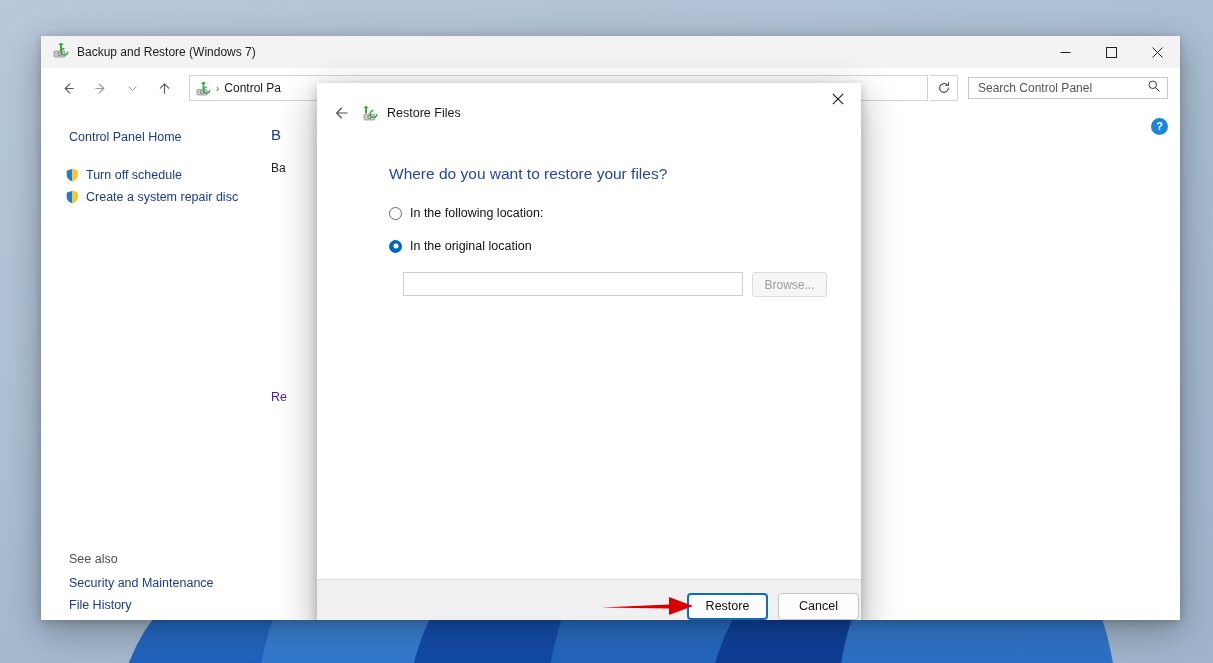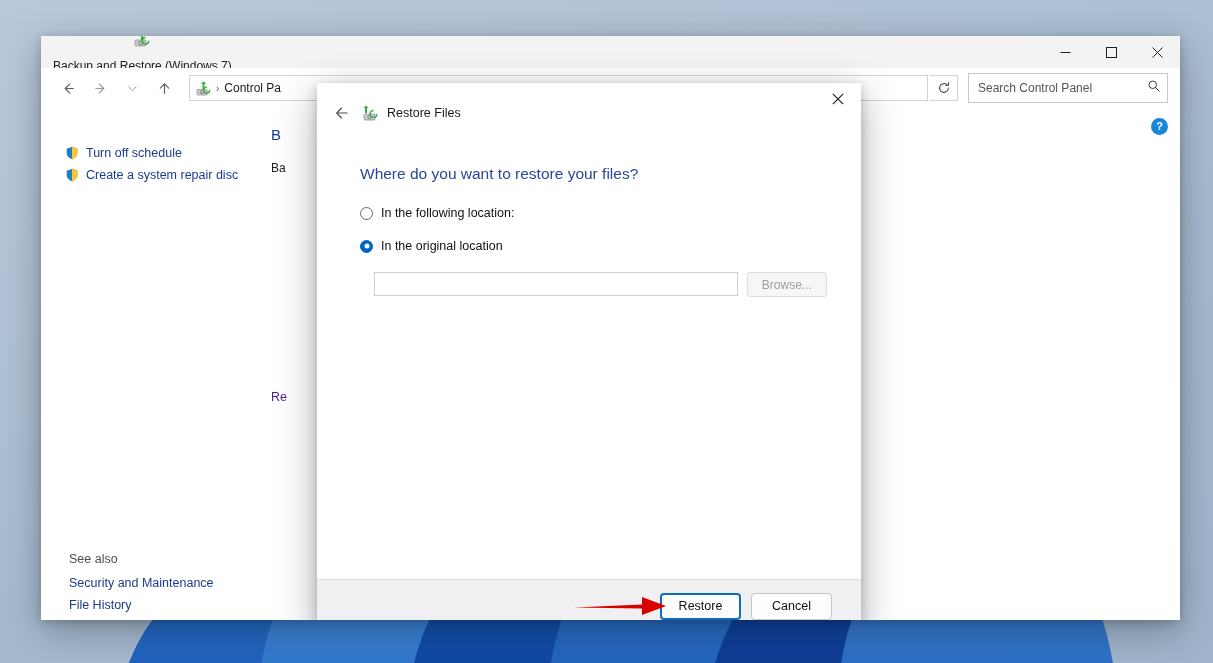"Backup and Restore (Windows 7)" #titlebar-left { flex-direction: column -> none }
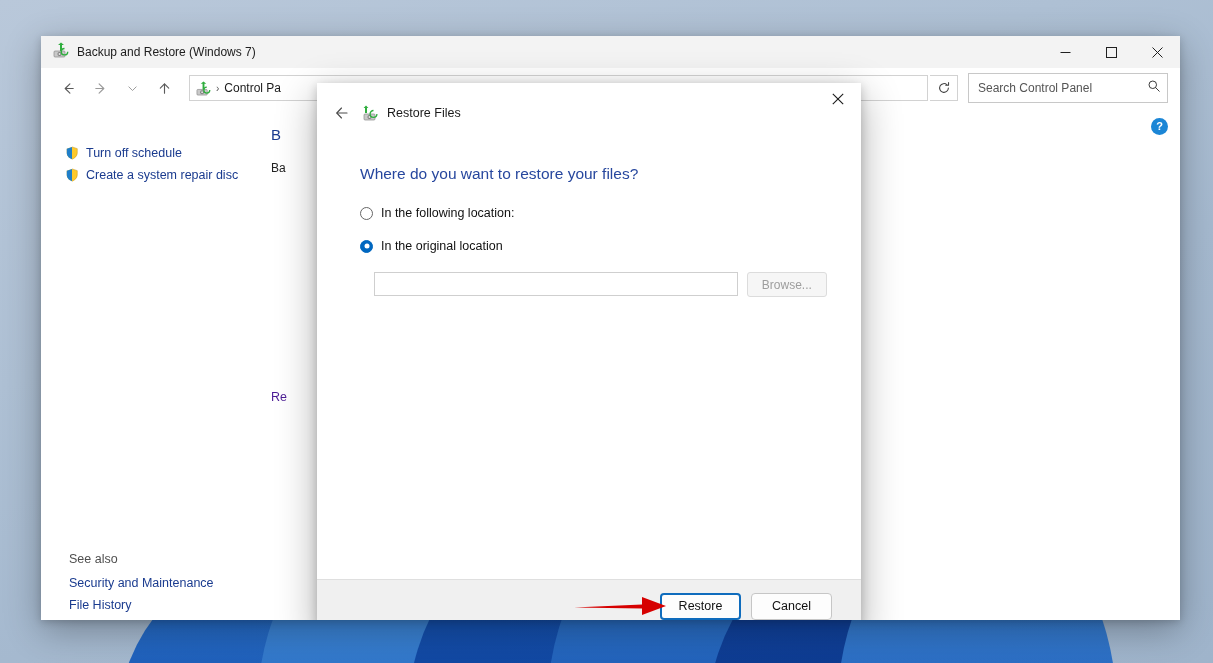"Search Control Panel" #searchbox { height: 30px -> 22px }
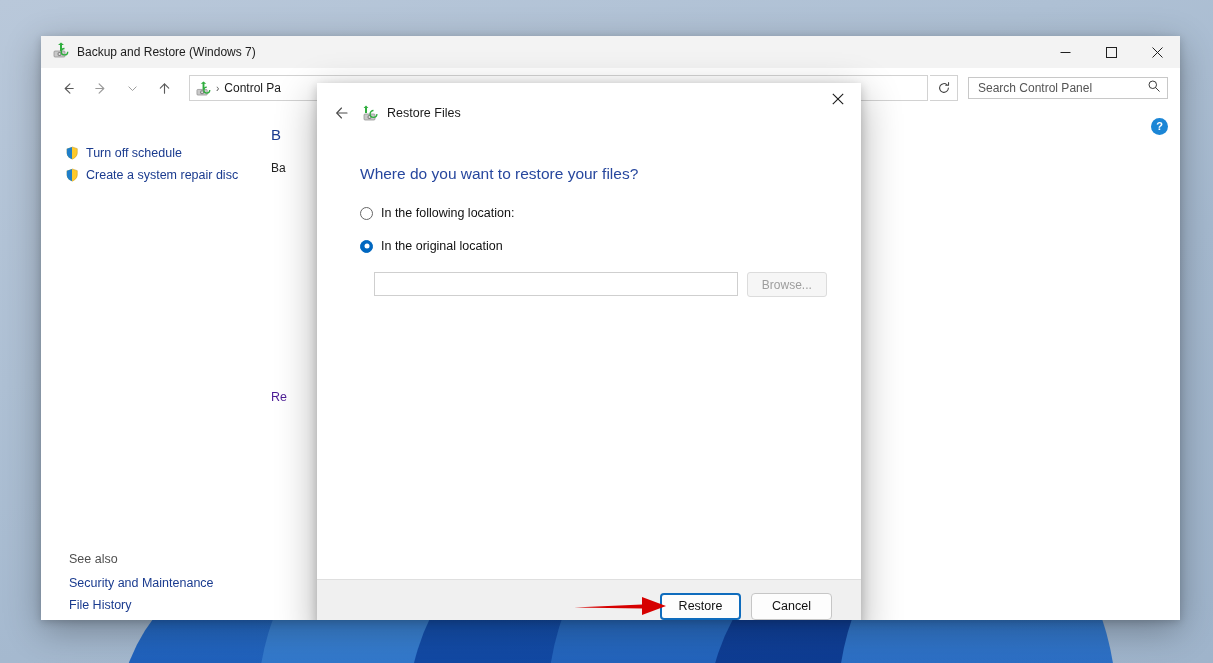"Control Panel Home" div.side-link { html: none -> <div>Control Panel Home</div> }
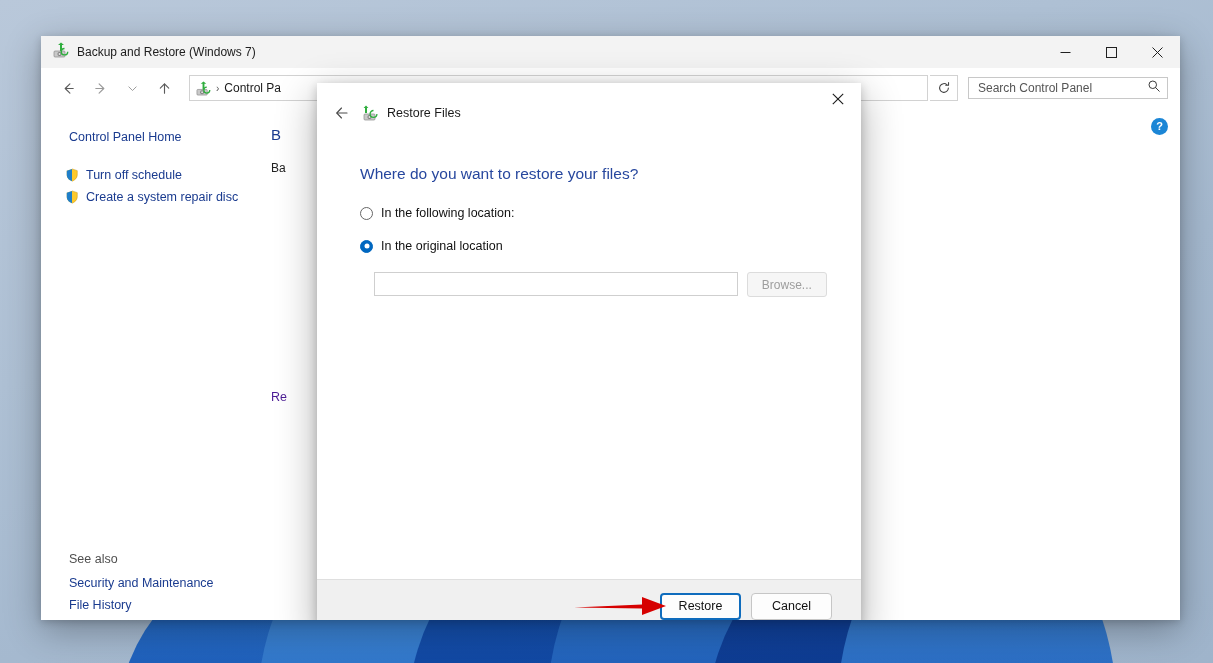"Where do you want to" #dlg-content { margin-left: none -> 29px }
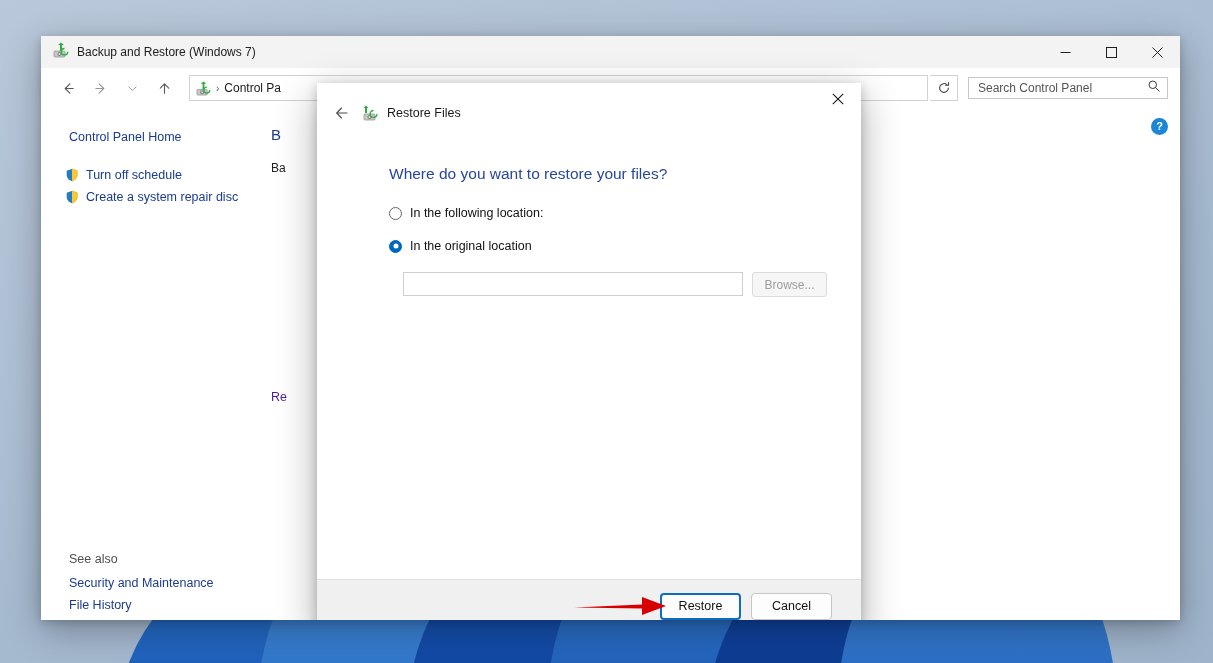"Restore" #dlg-footer { padding-right: 29px -> 2px }
